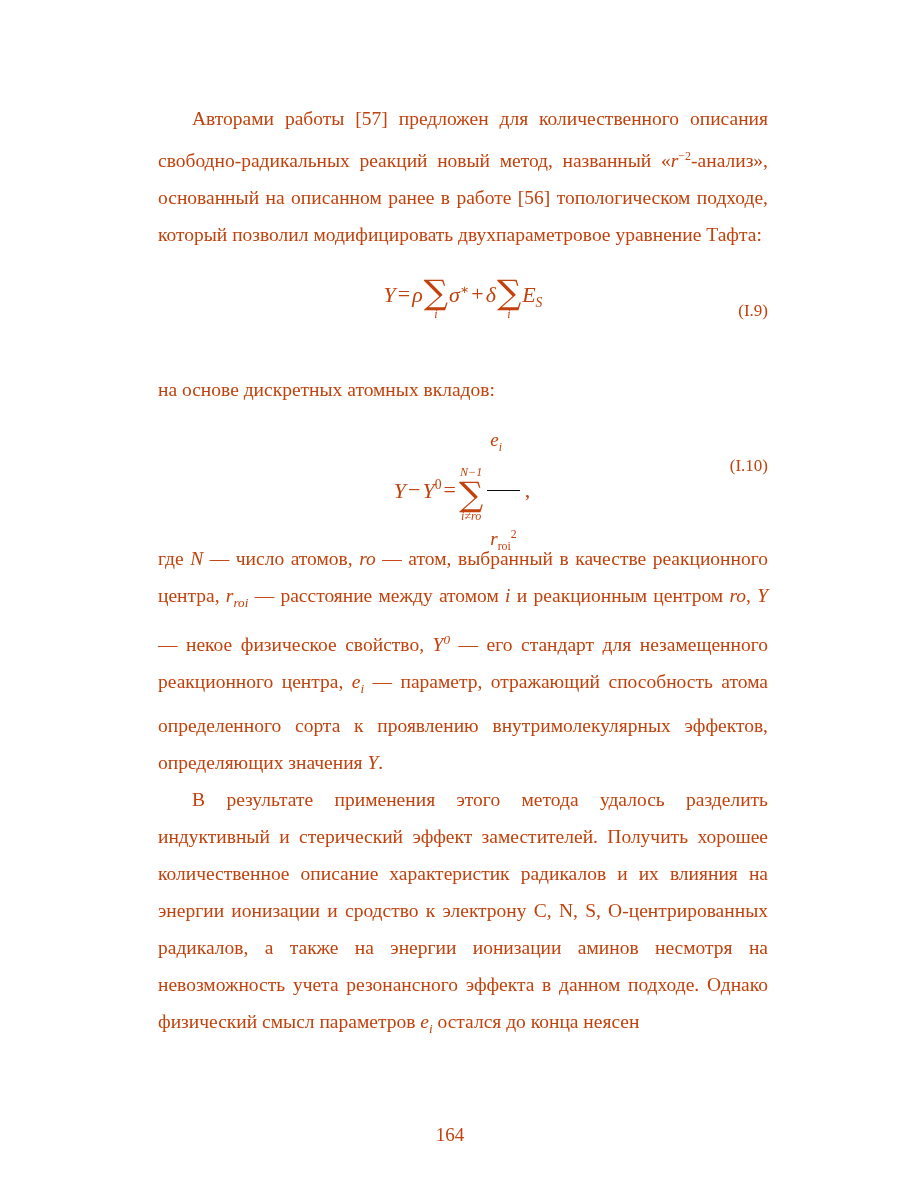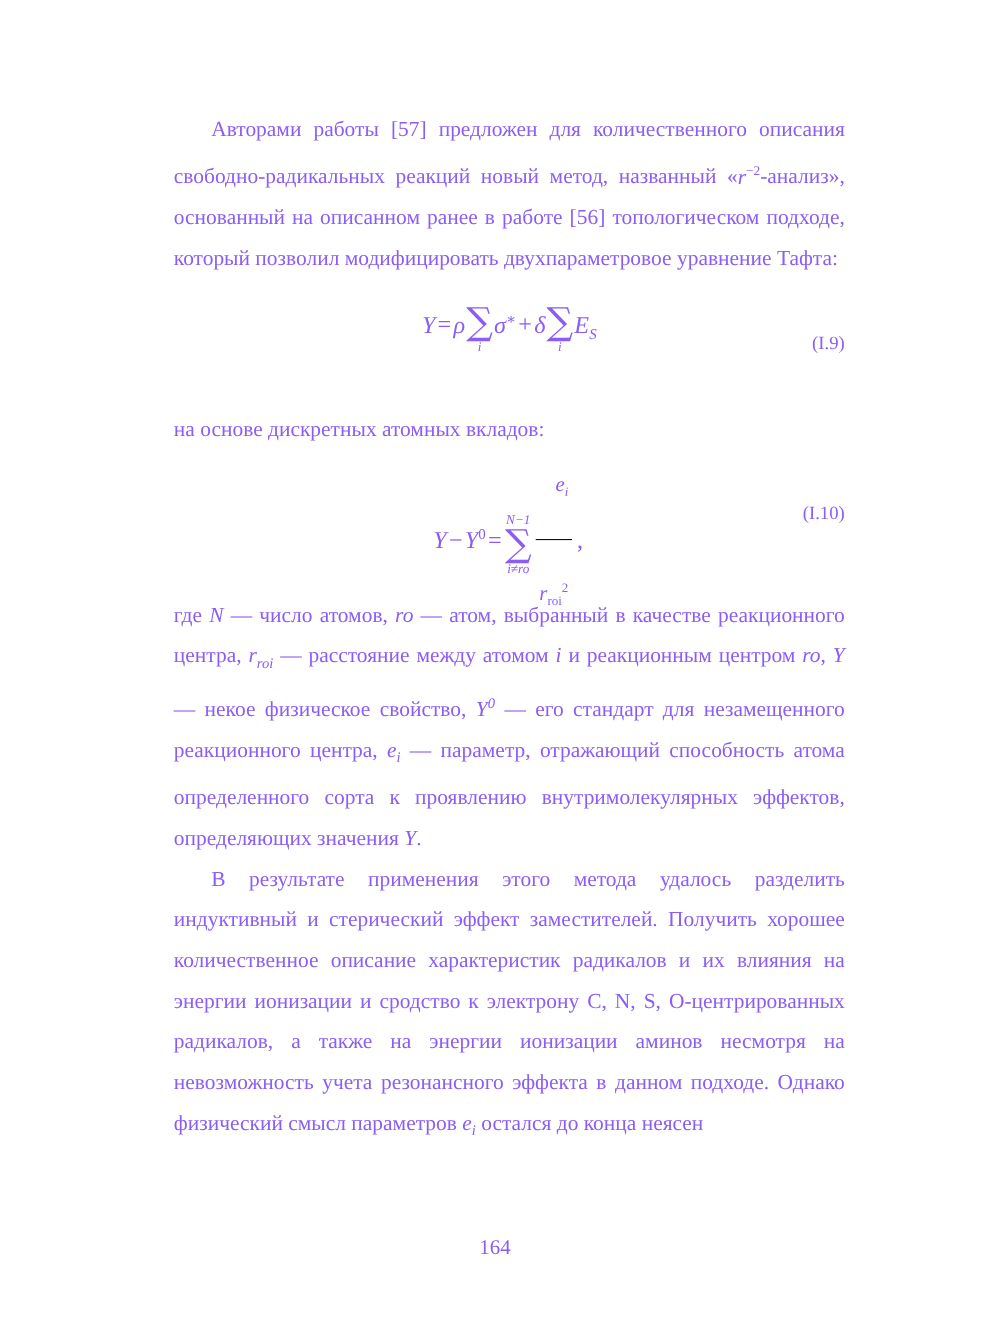"Авторами работы [57] предложен для" .page { color: #8b5cf6 -> #c2410c }
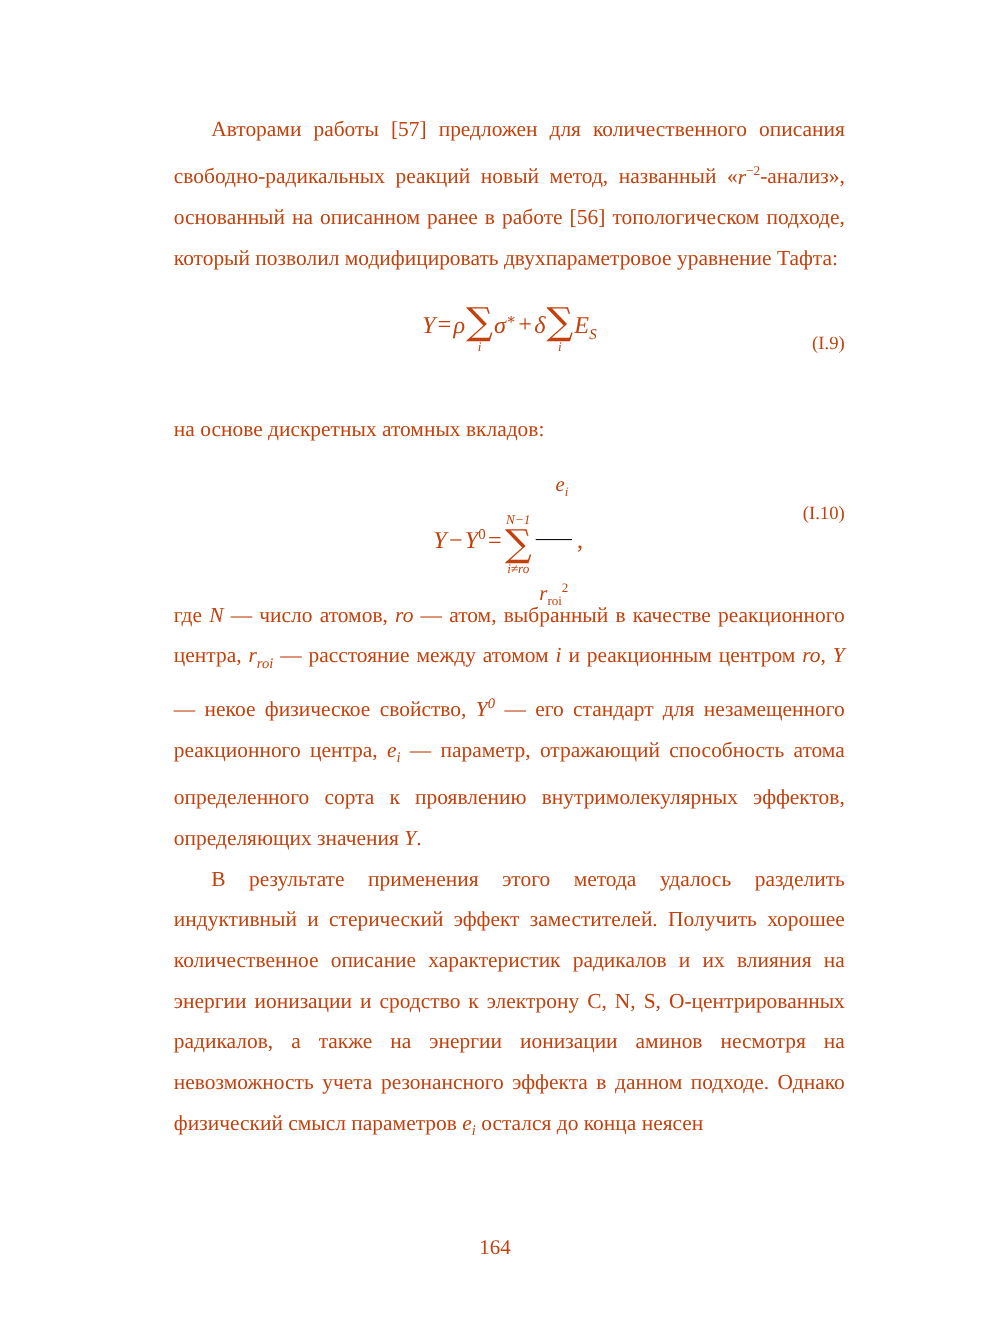"ei" .frac { align-items: flex-end -> flex-start }
